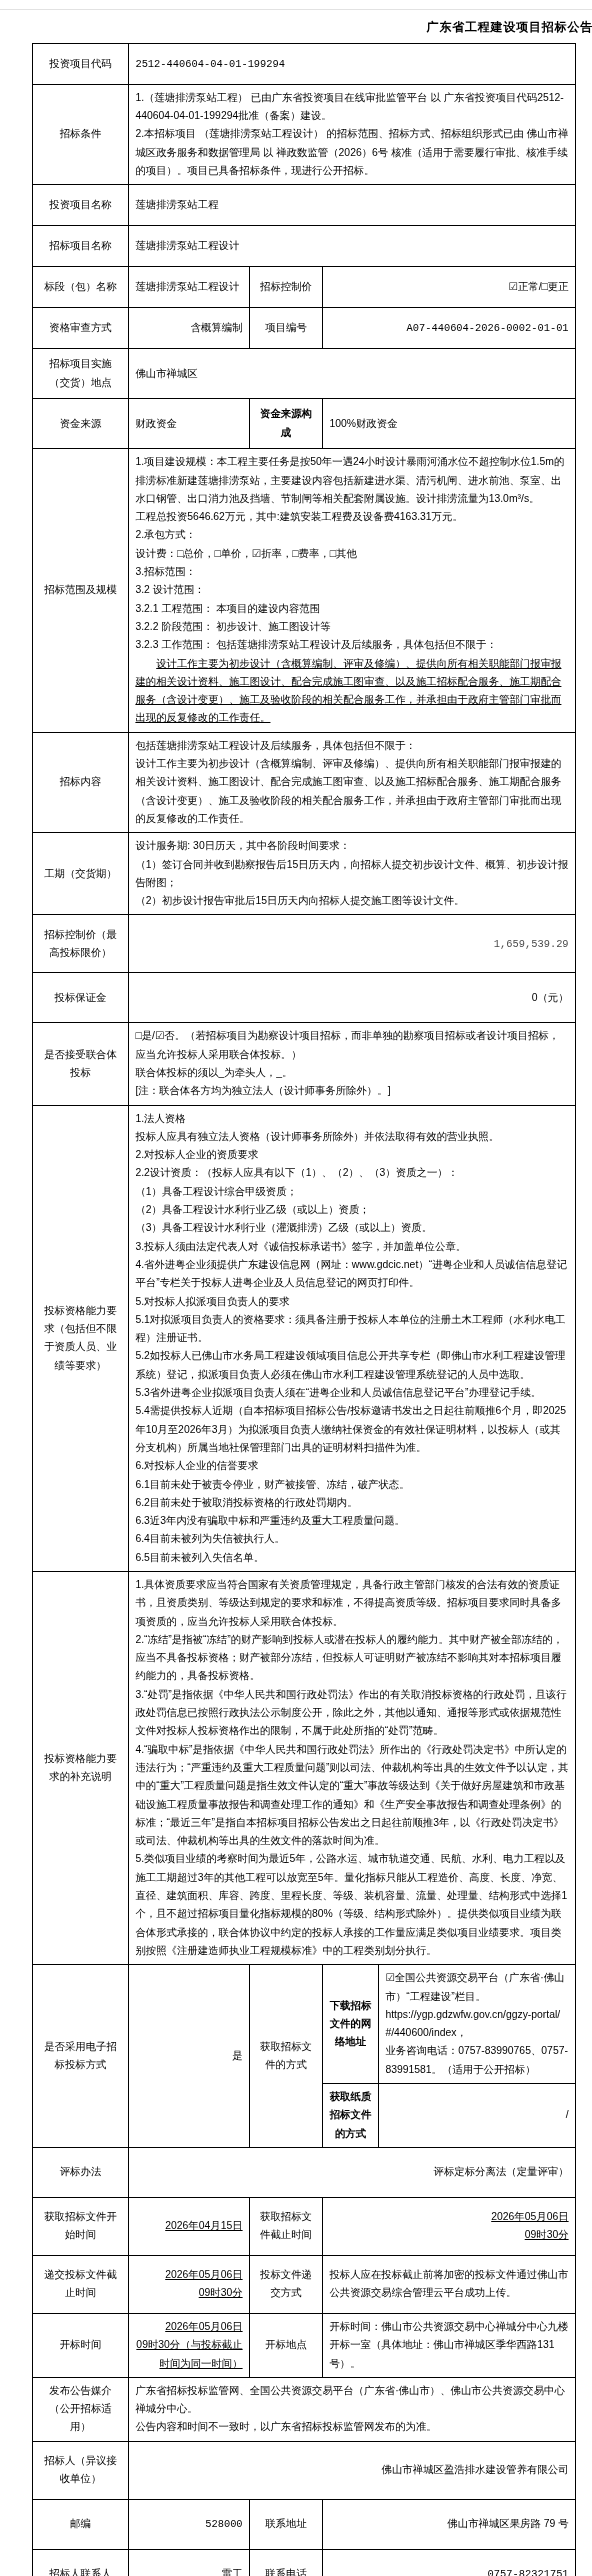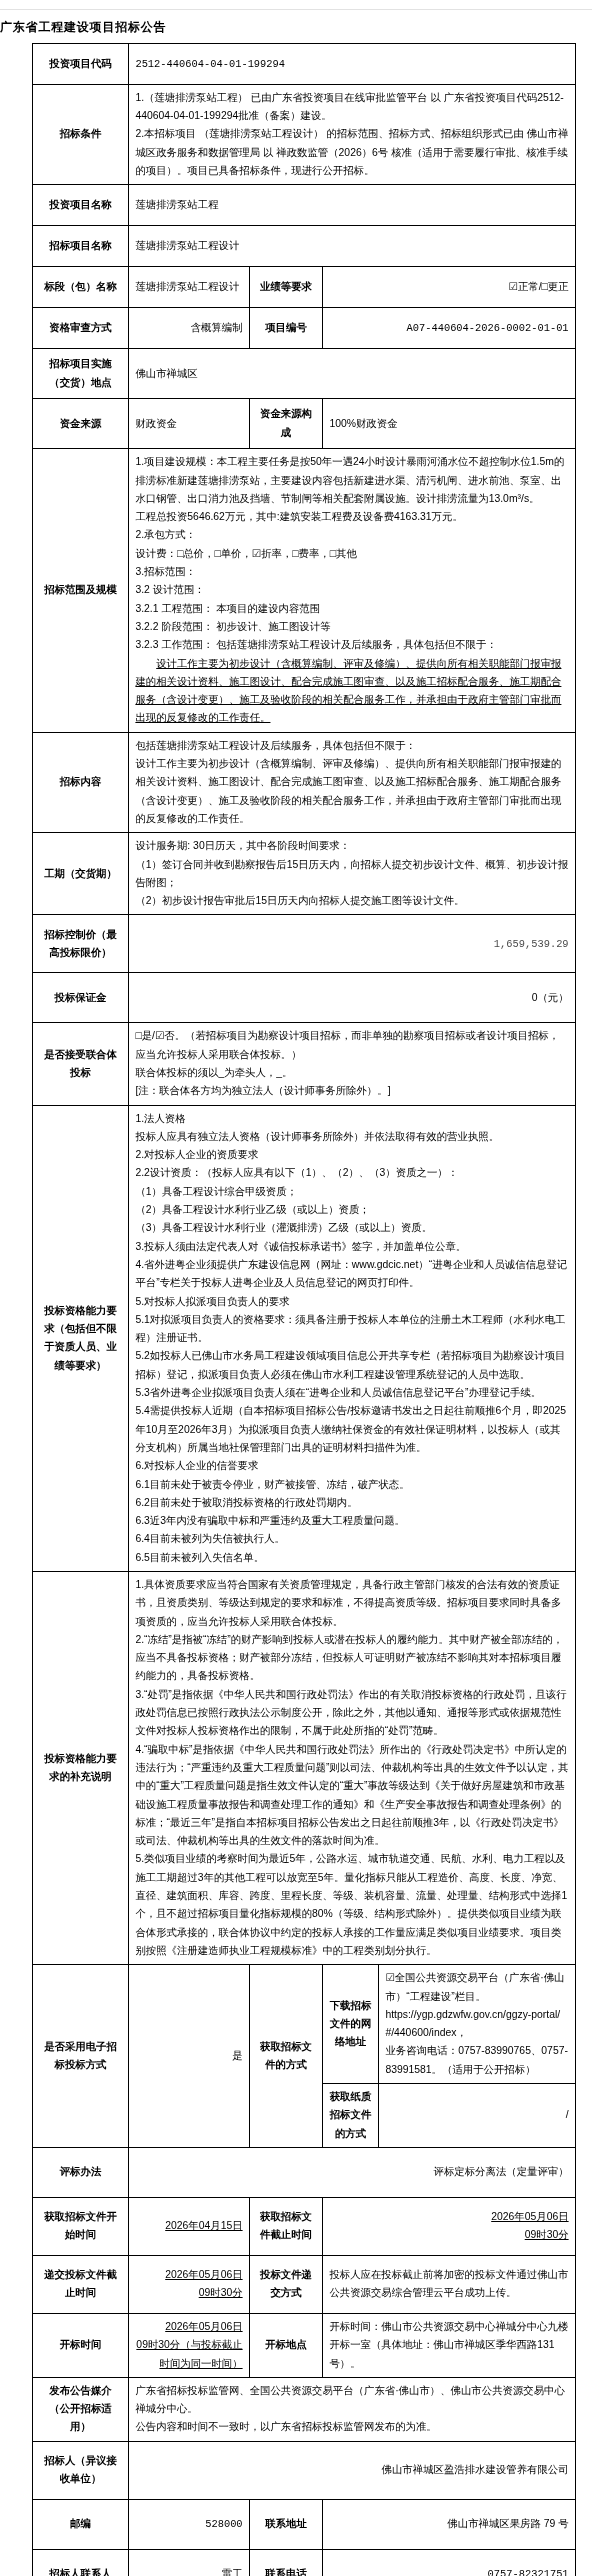"广东省工程建设项目招标公告" .title { text-align: left -> right }
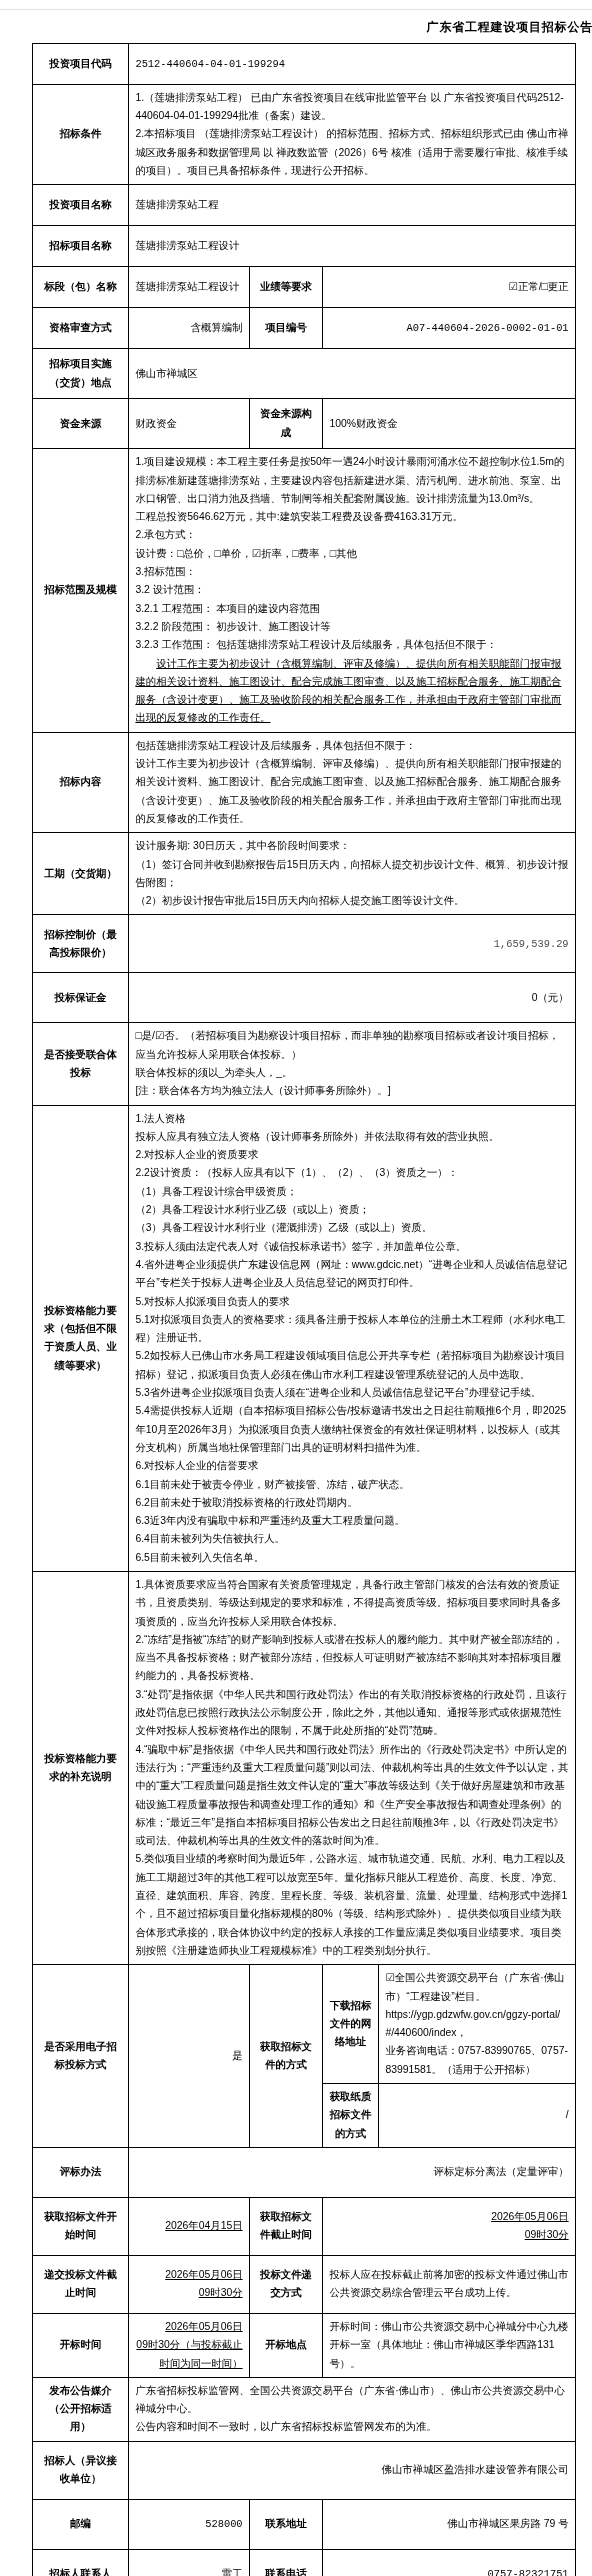"投资项目代码" td.lbl { font-weight: bold -> normal }
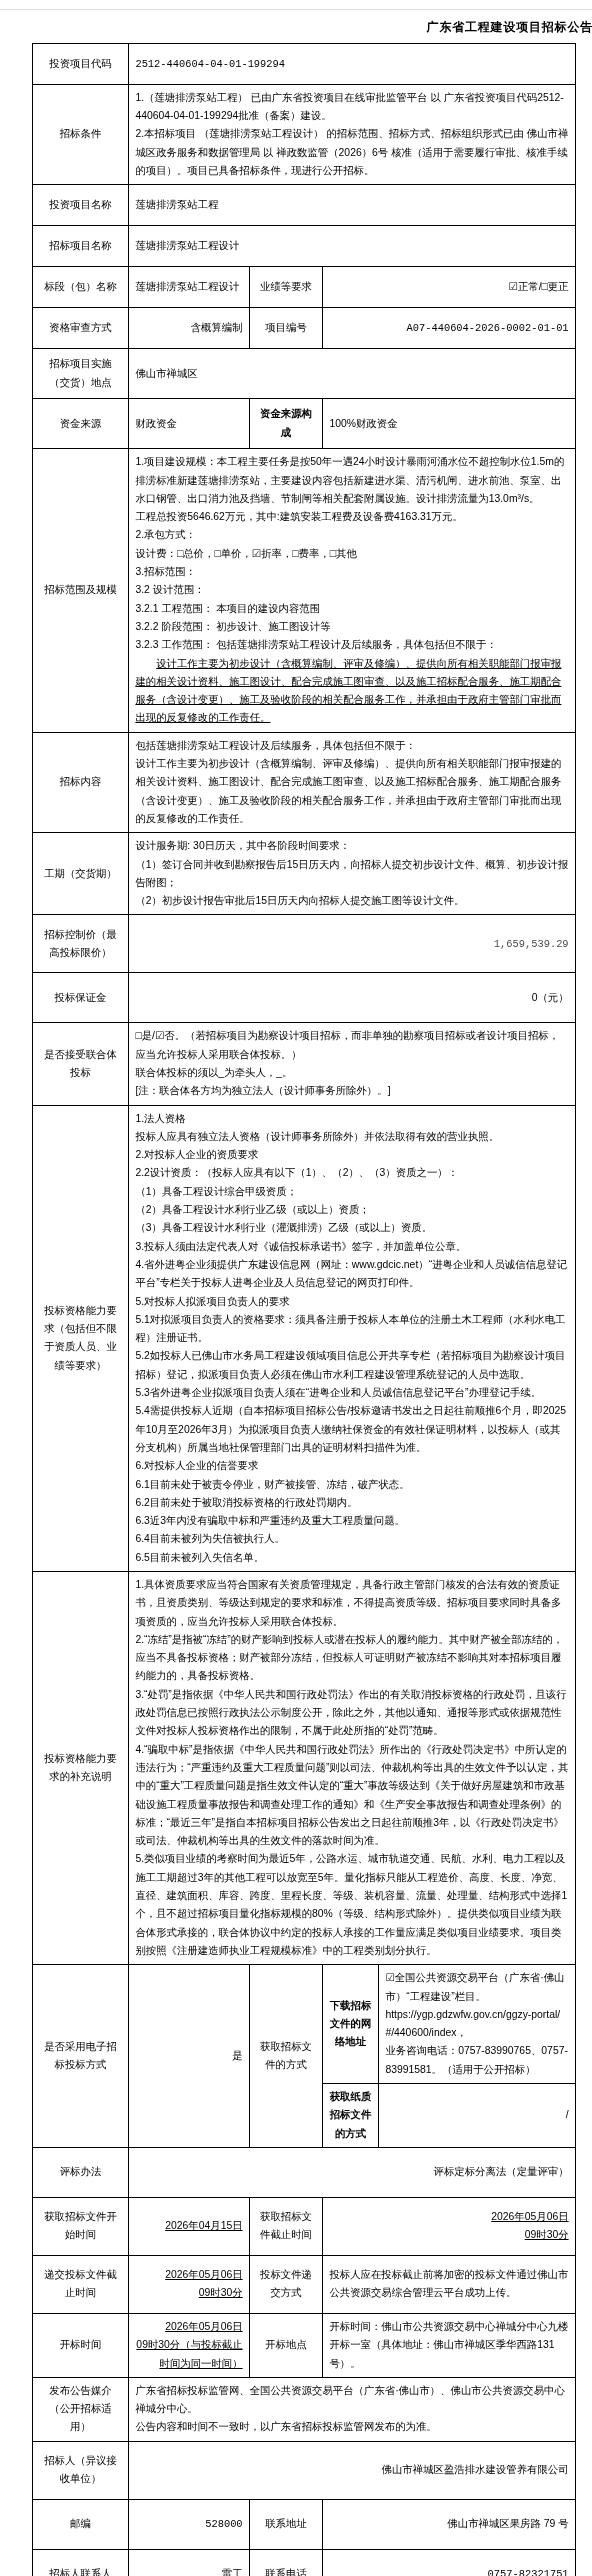"业绩等要求" td.lbl { text: 业绩等要求 -> 招标控制价 }
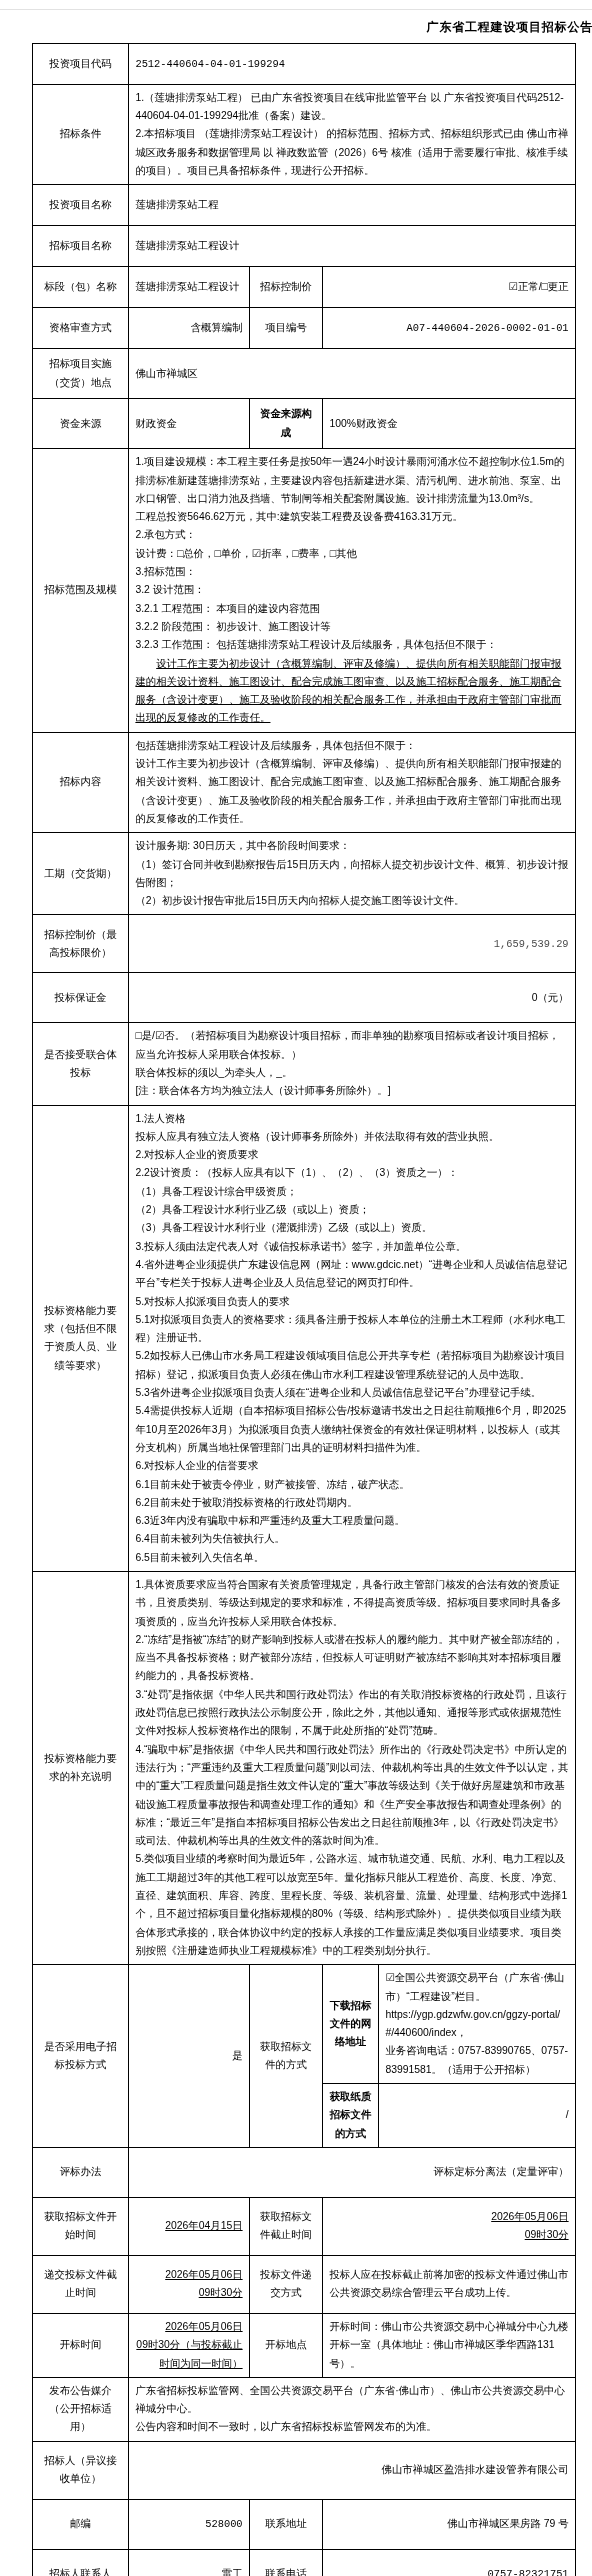"5.2如投标人已佛山市水务局工程建设领域项目信息公开共享专栏（若招标项目为勘察设" div.ln { text: 若招标项目为勘察设计项目招标 -> 即佛山市水利工程建设管理系统 }
